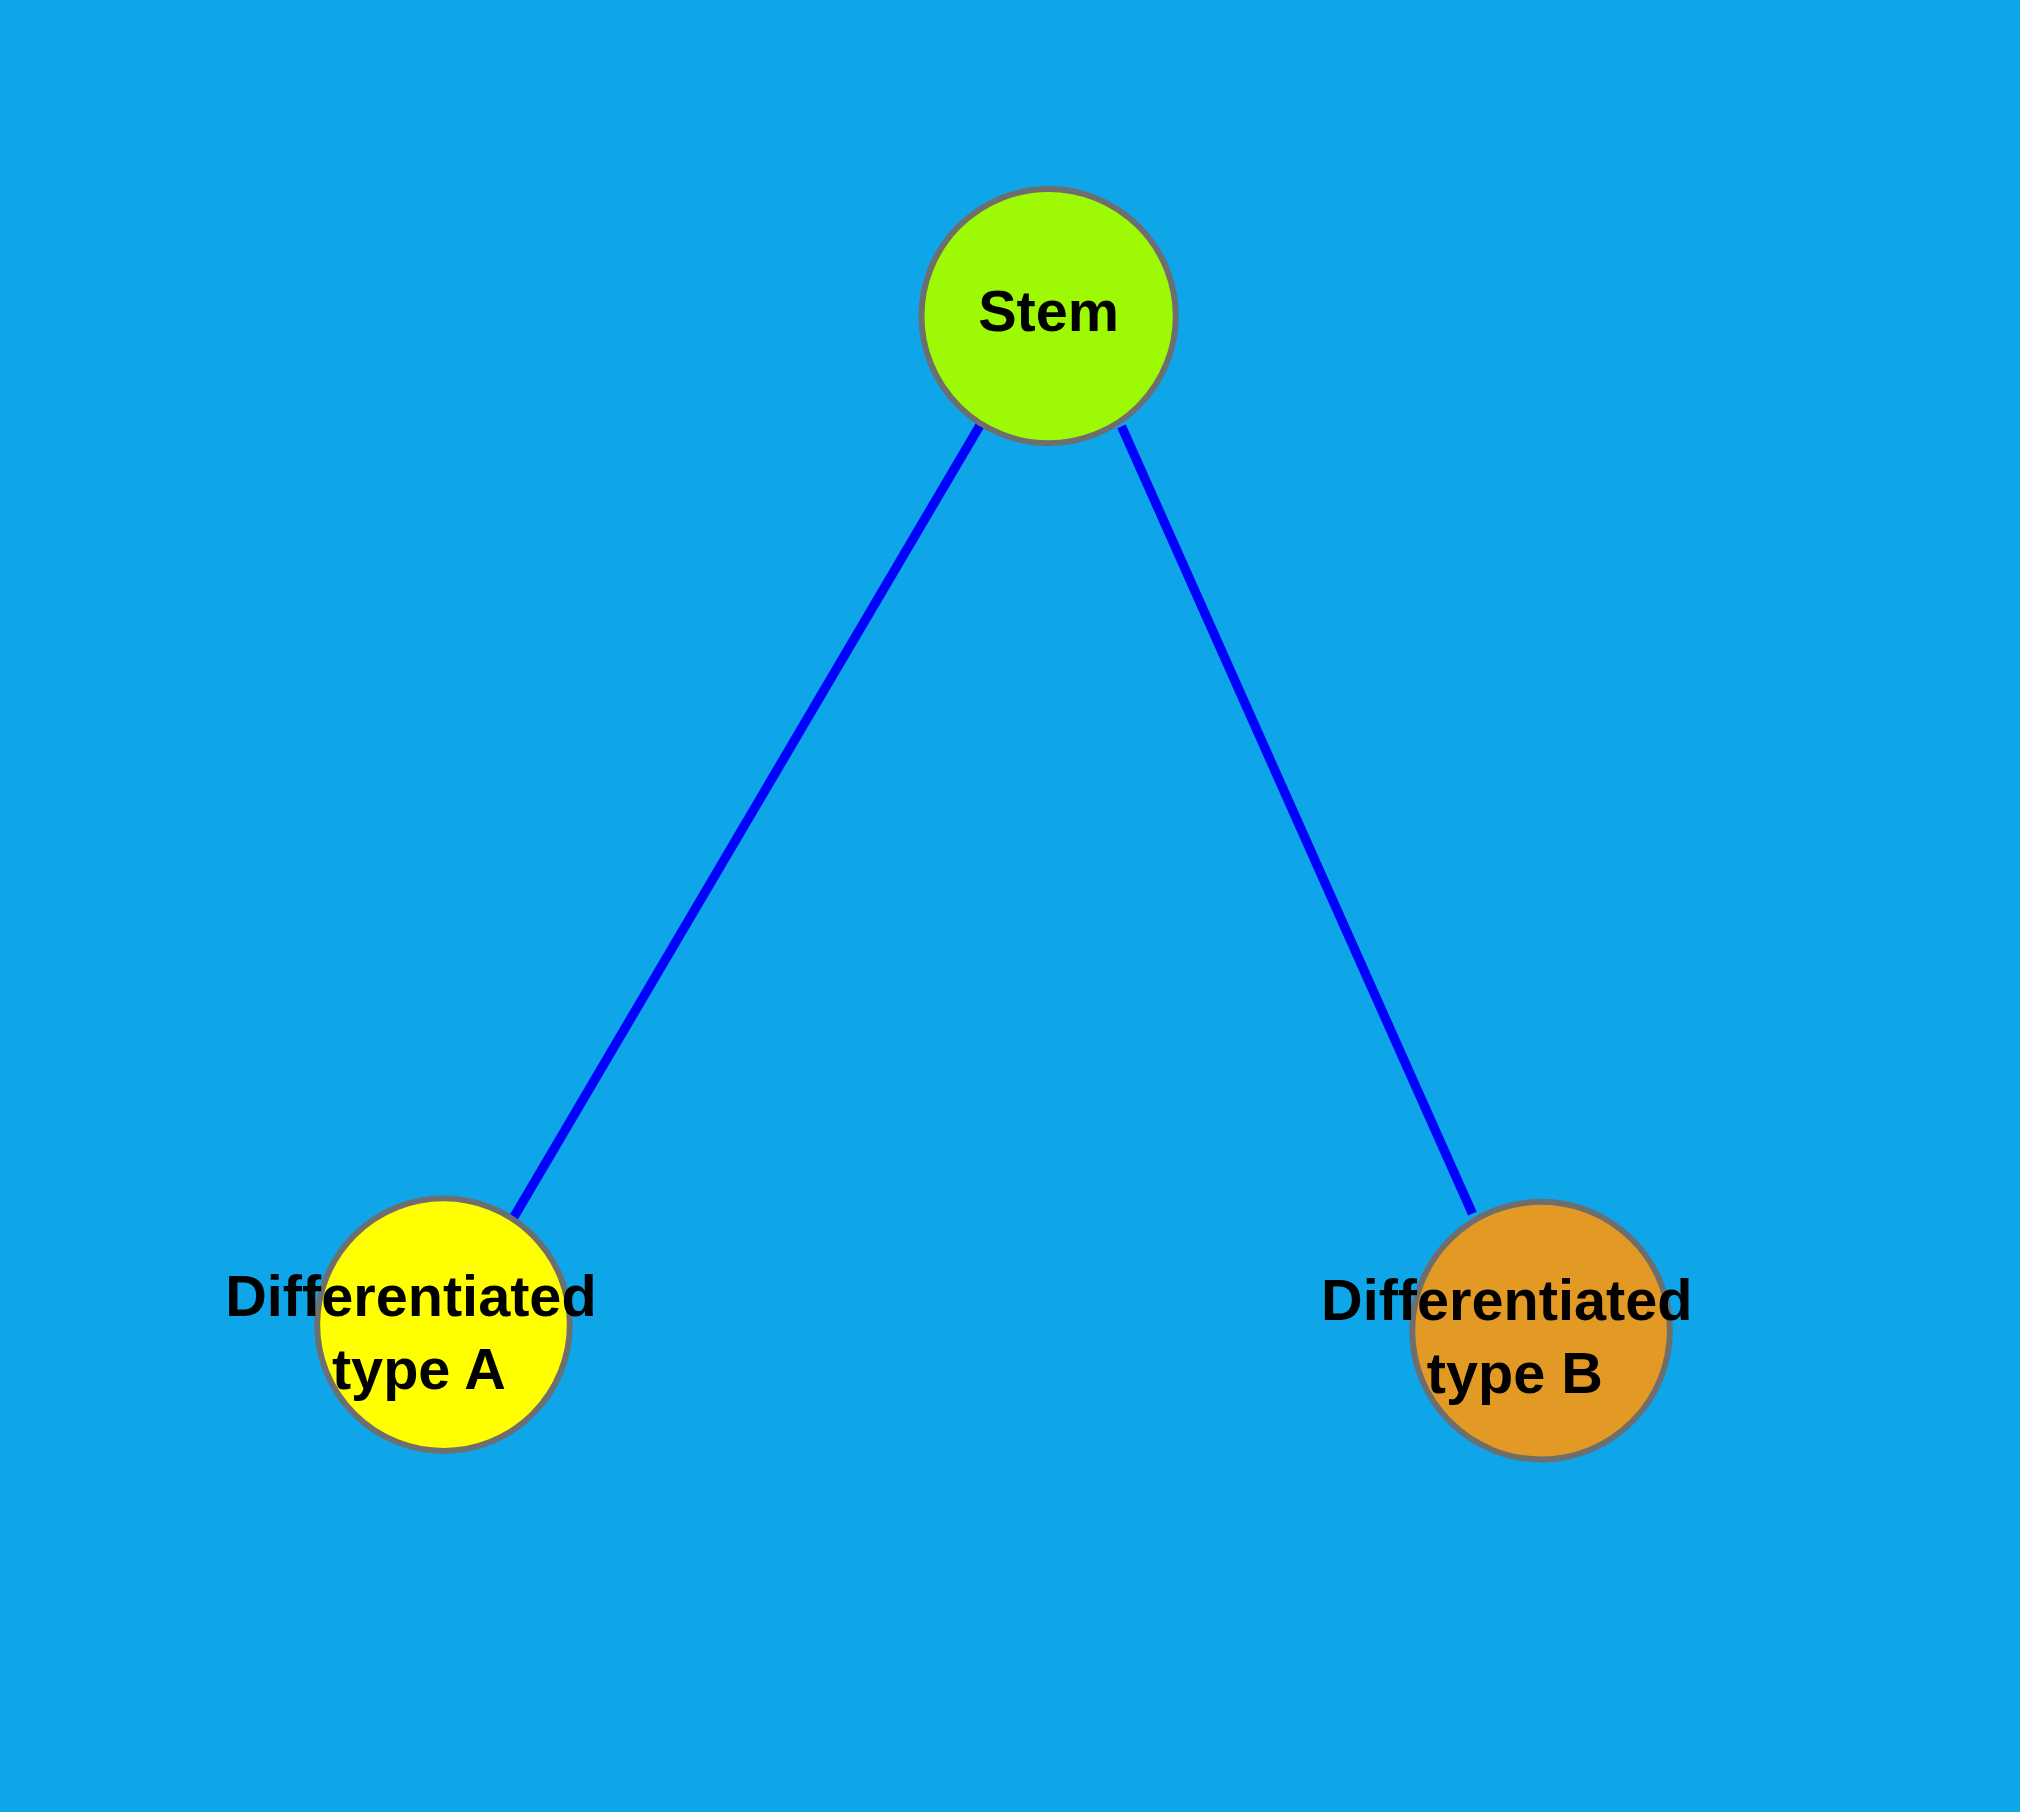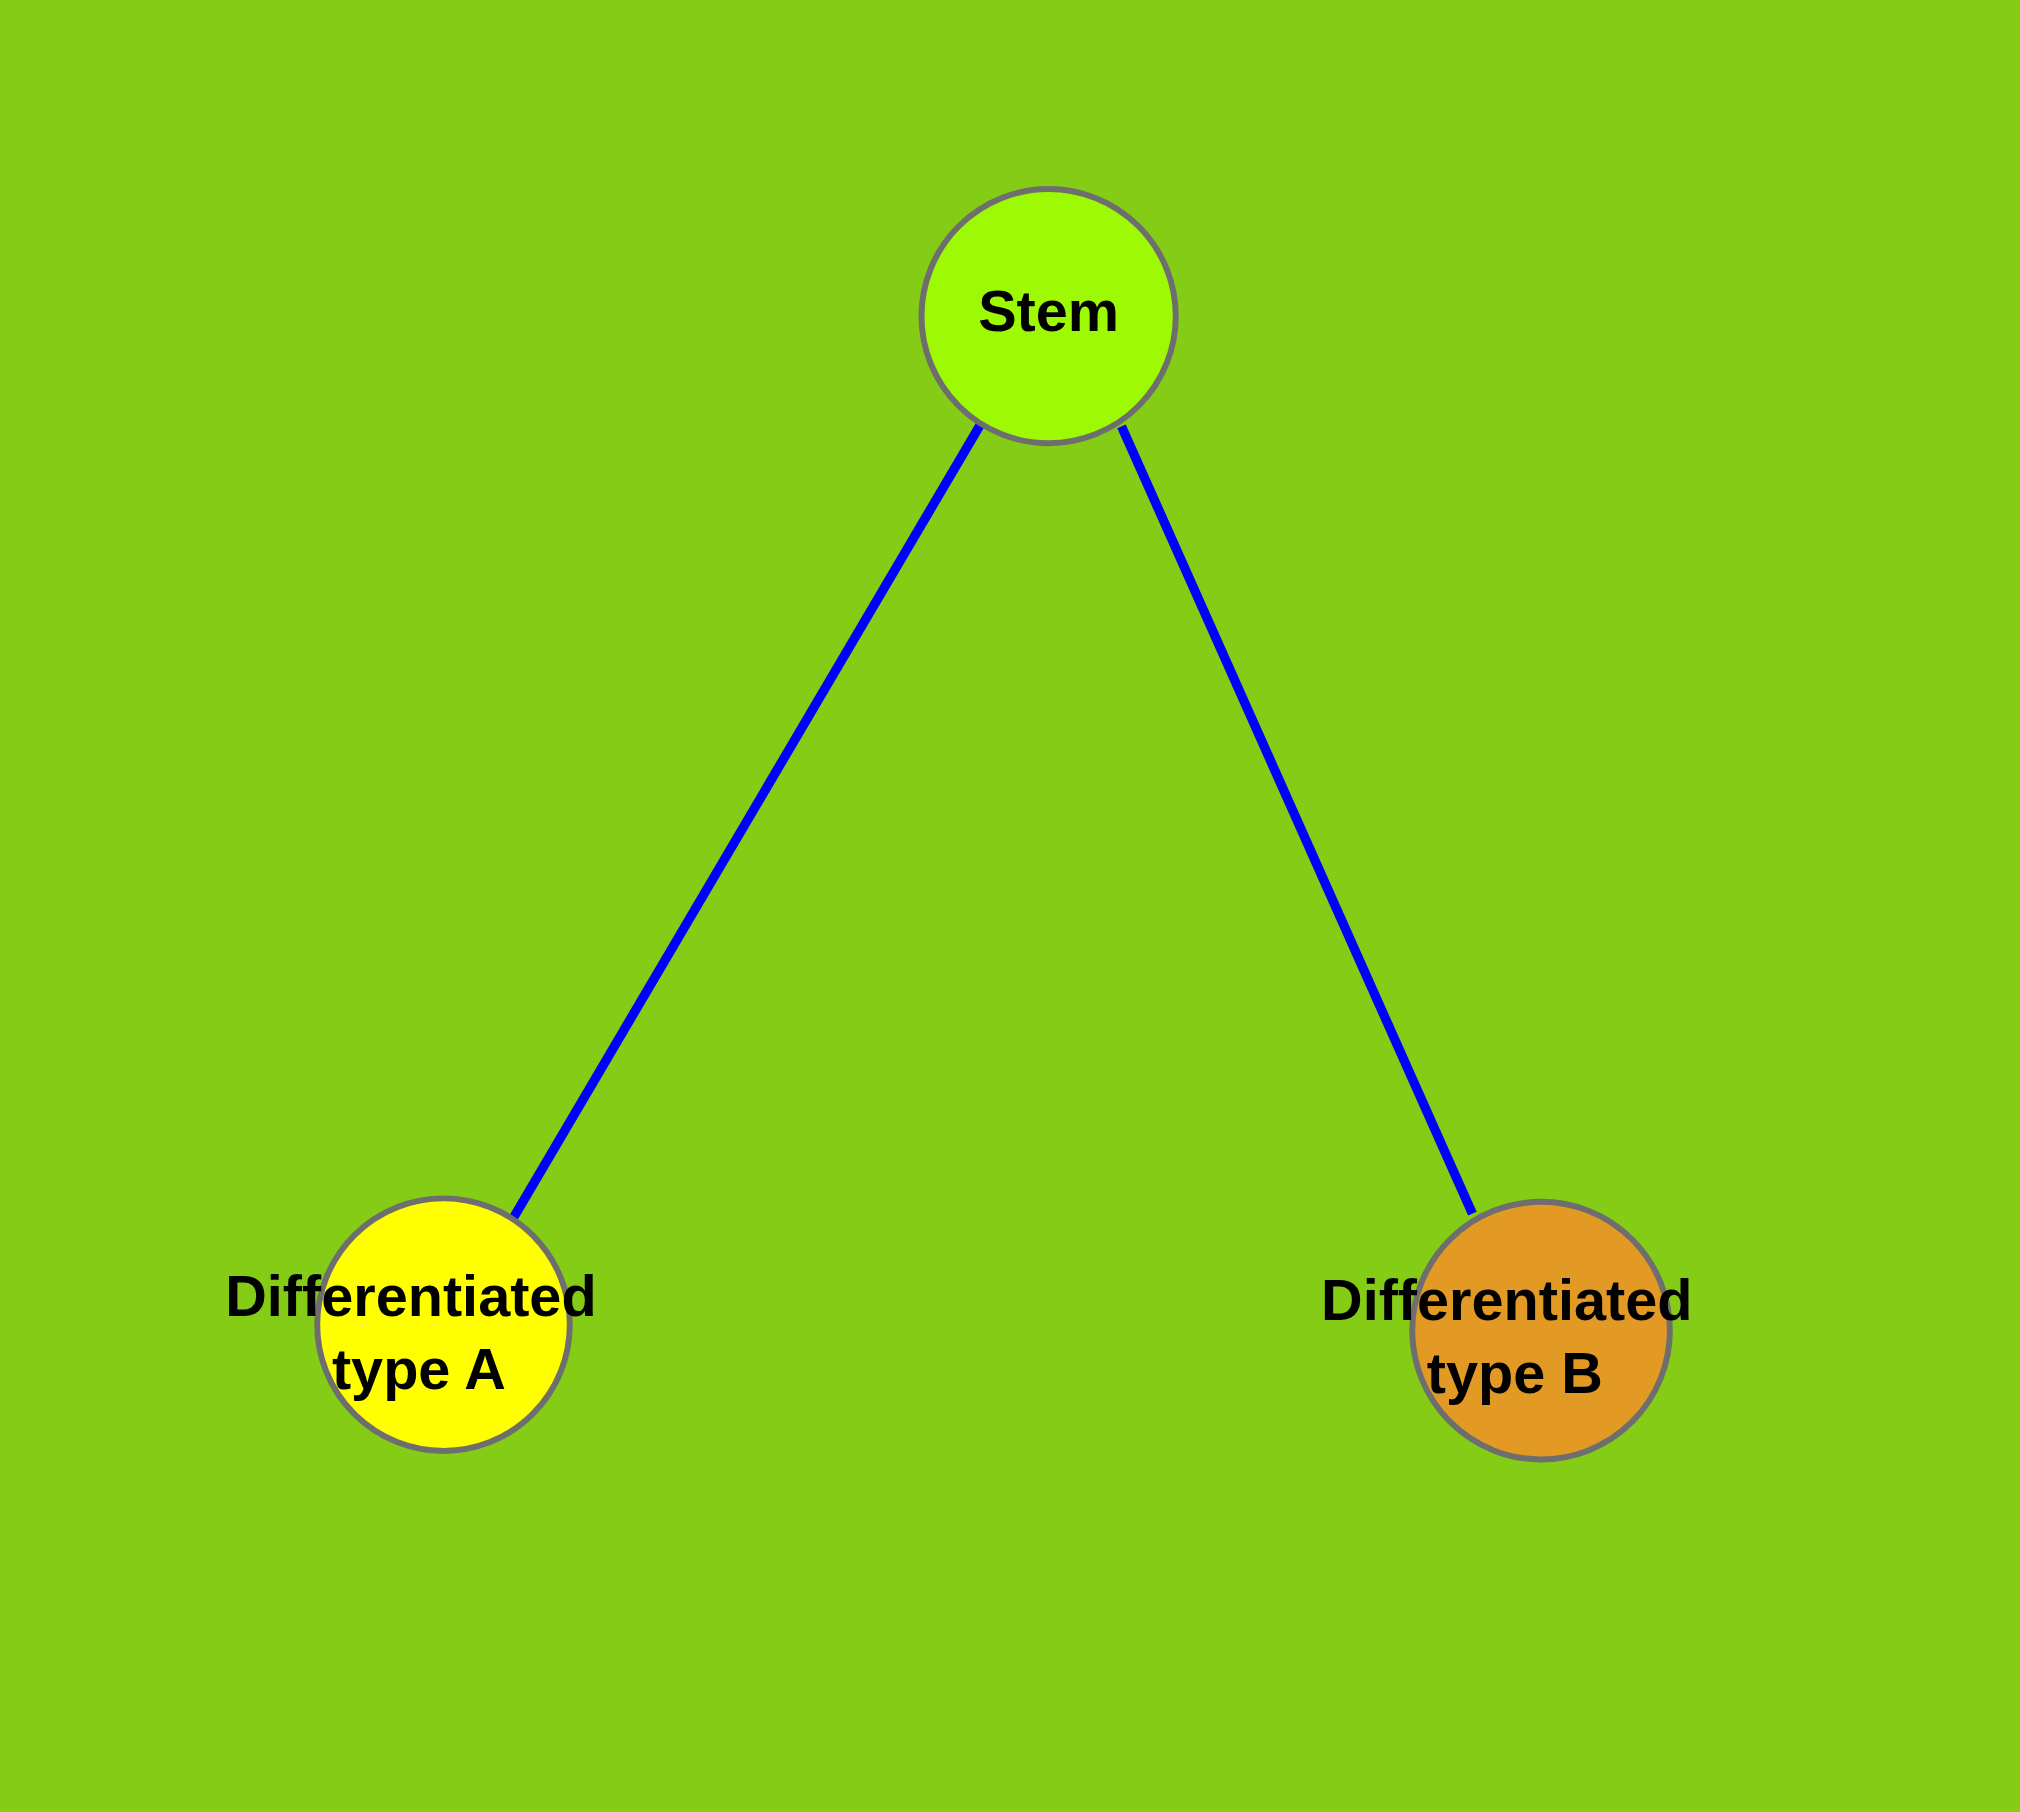"Stem" div { background: #84cc16 -> #0ea5e9 }
